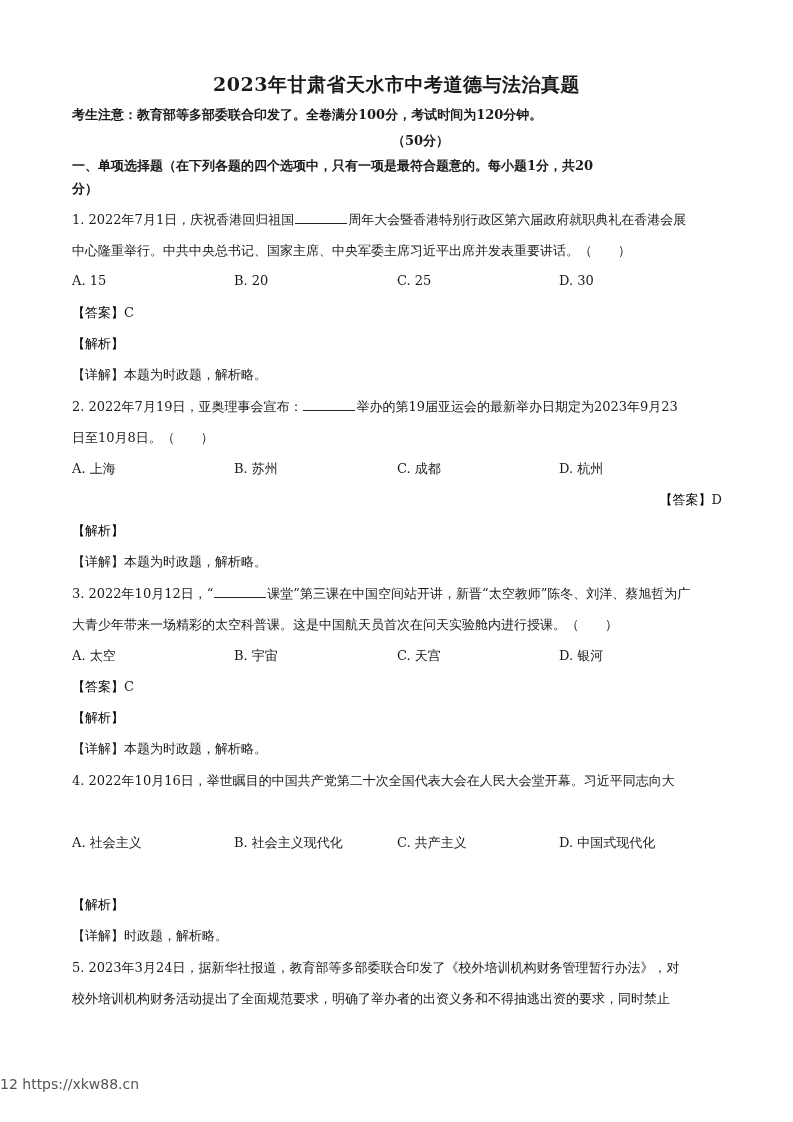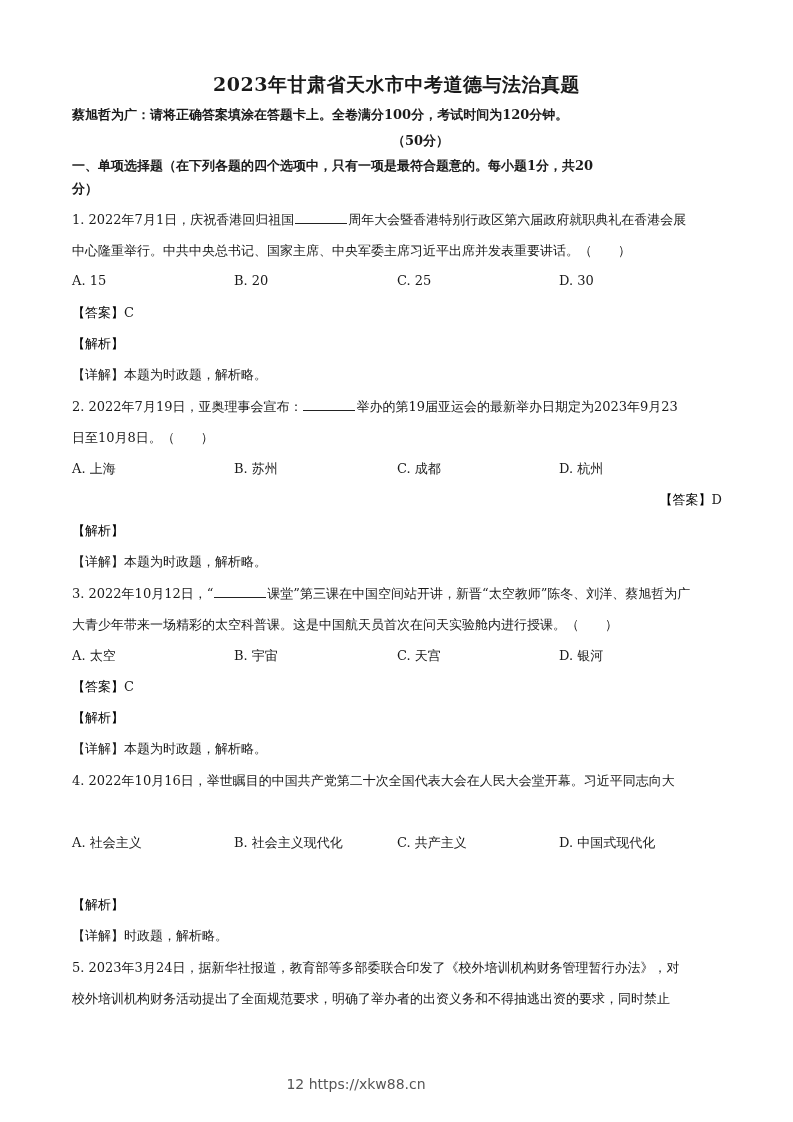"蔡旭哲为广：请将正确答案填涂在答题卡上。全卷满分100分，考试时间为120分钟。" div.line { text: 蔡旭哲为广：请将正确答案填涂在答题卡上 -> 考生注意：教育部等多部委联合印发了 }
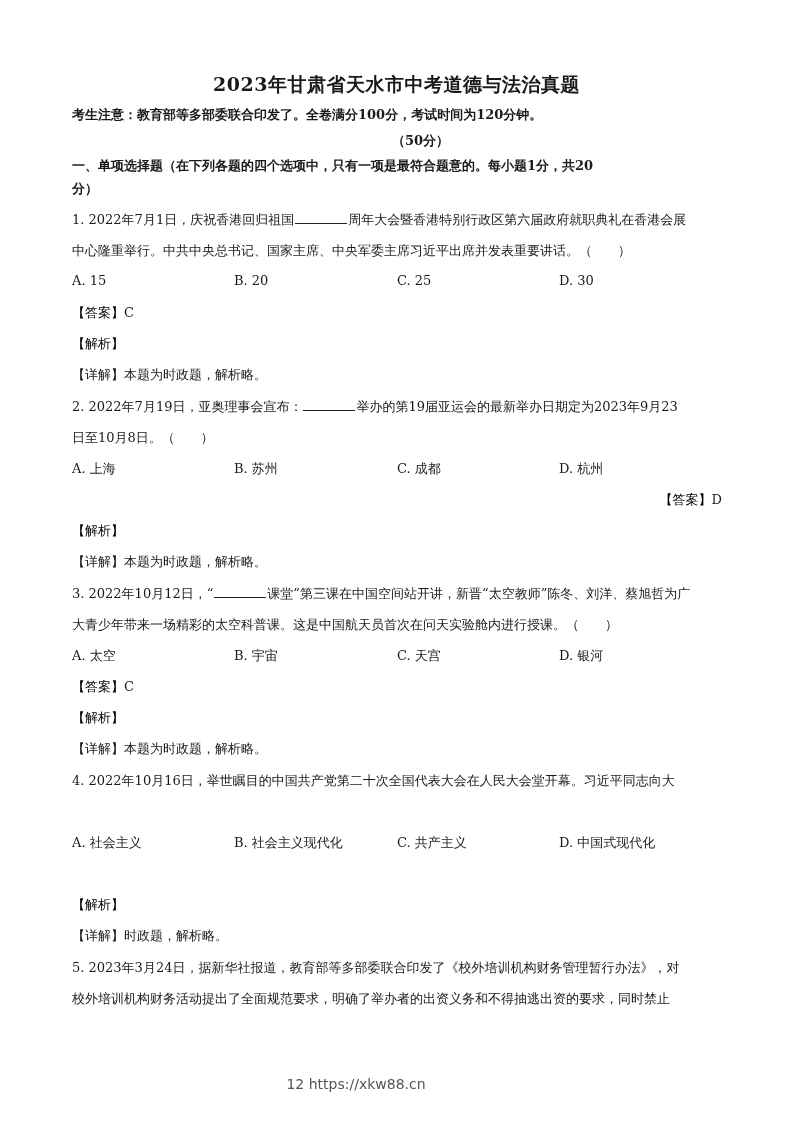"12 https://xkw88.cn" .footer { text-align: center -> none }
